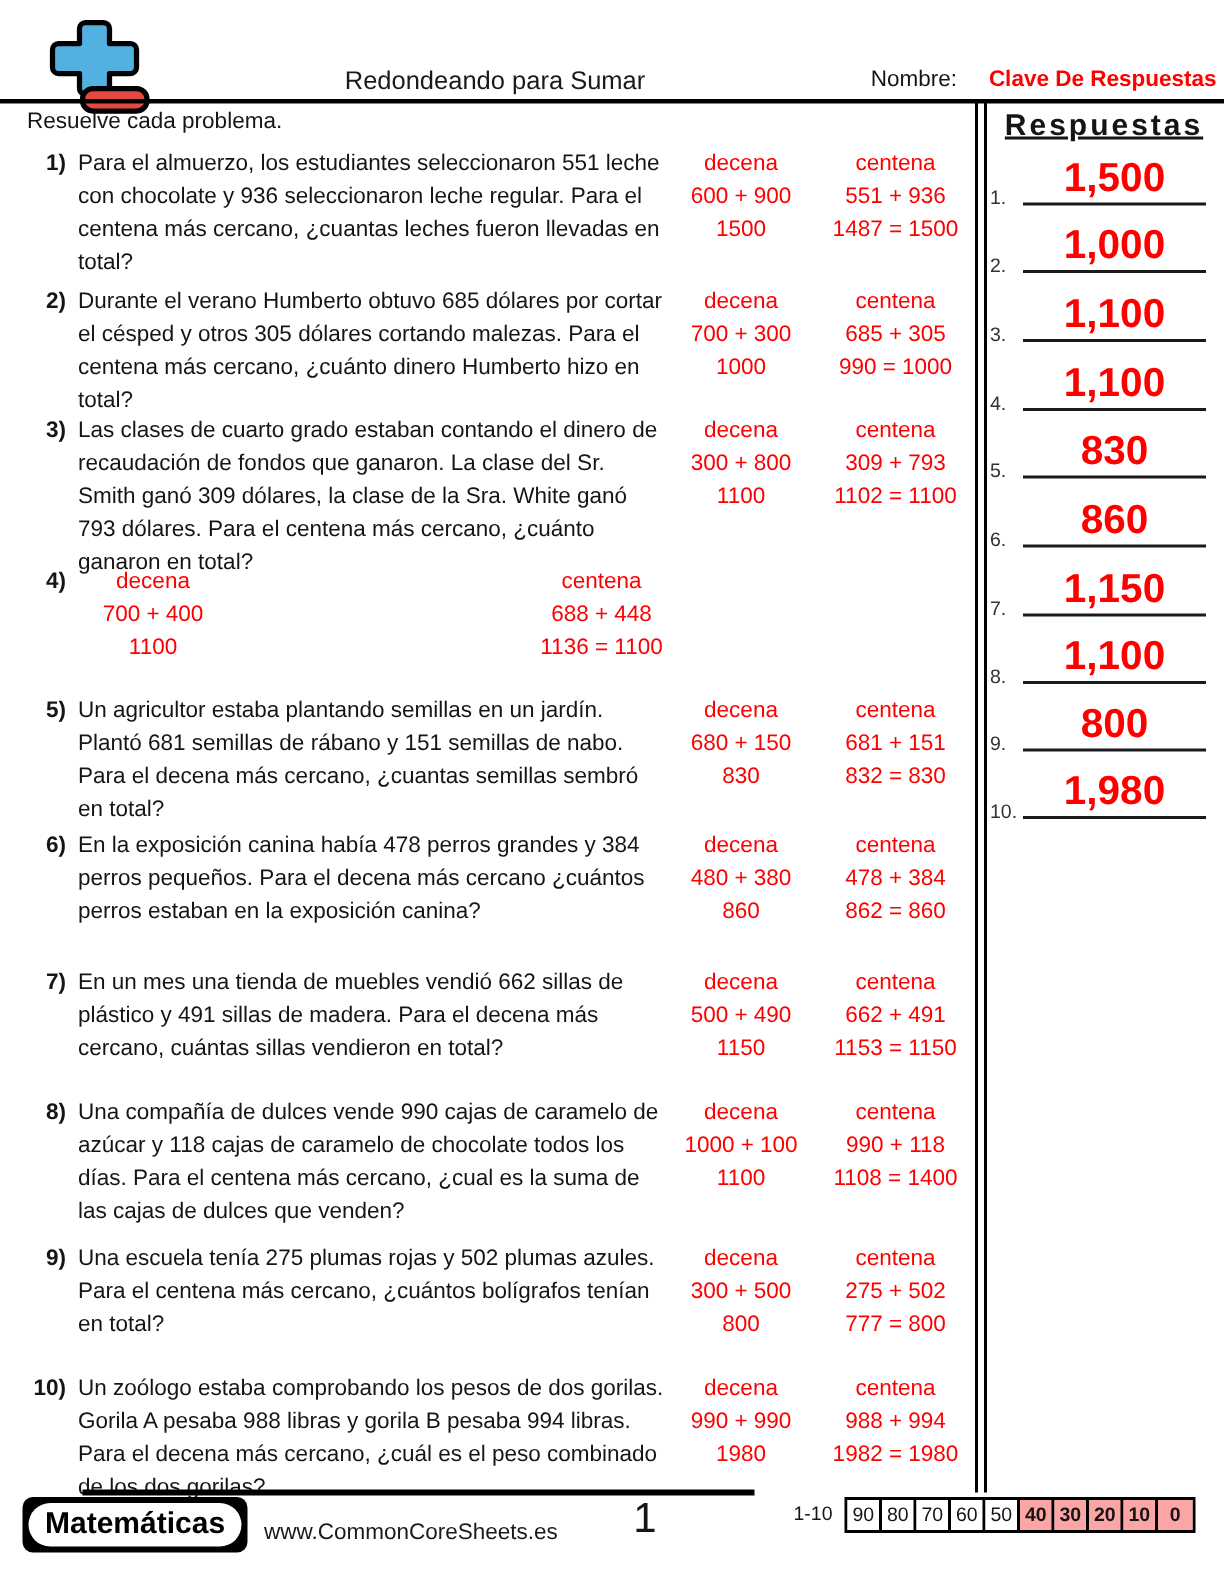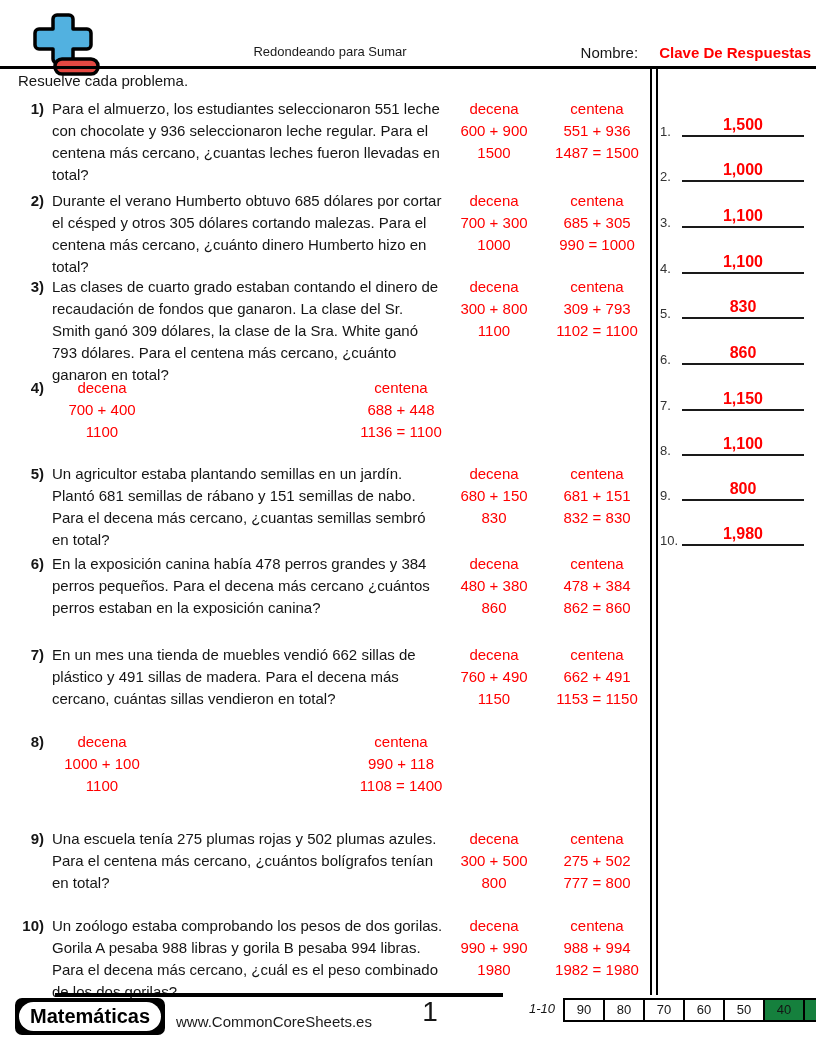"Redondeando para Sumar" .ws-title { font-size: 13px -> 17px }
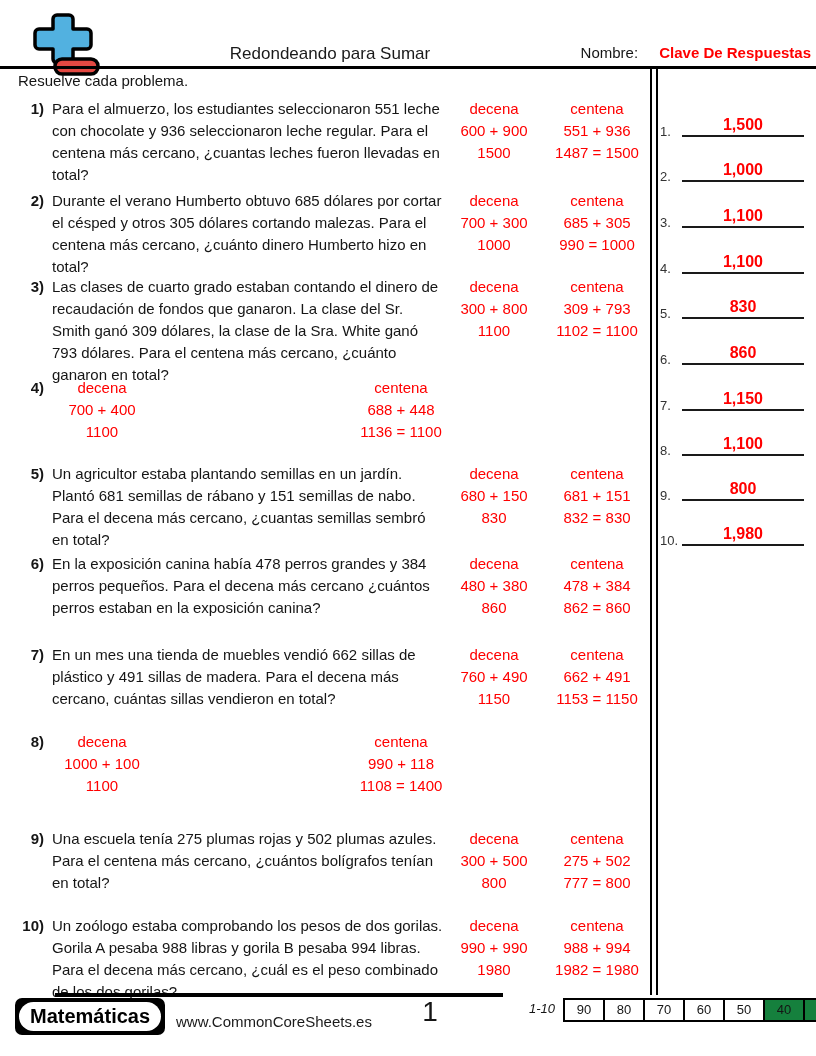"Respuestas" div.answers-title { html: none -> <div>Respuestas</div> }
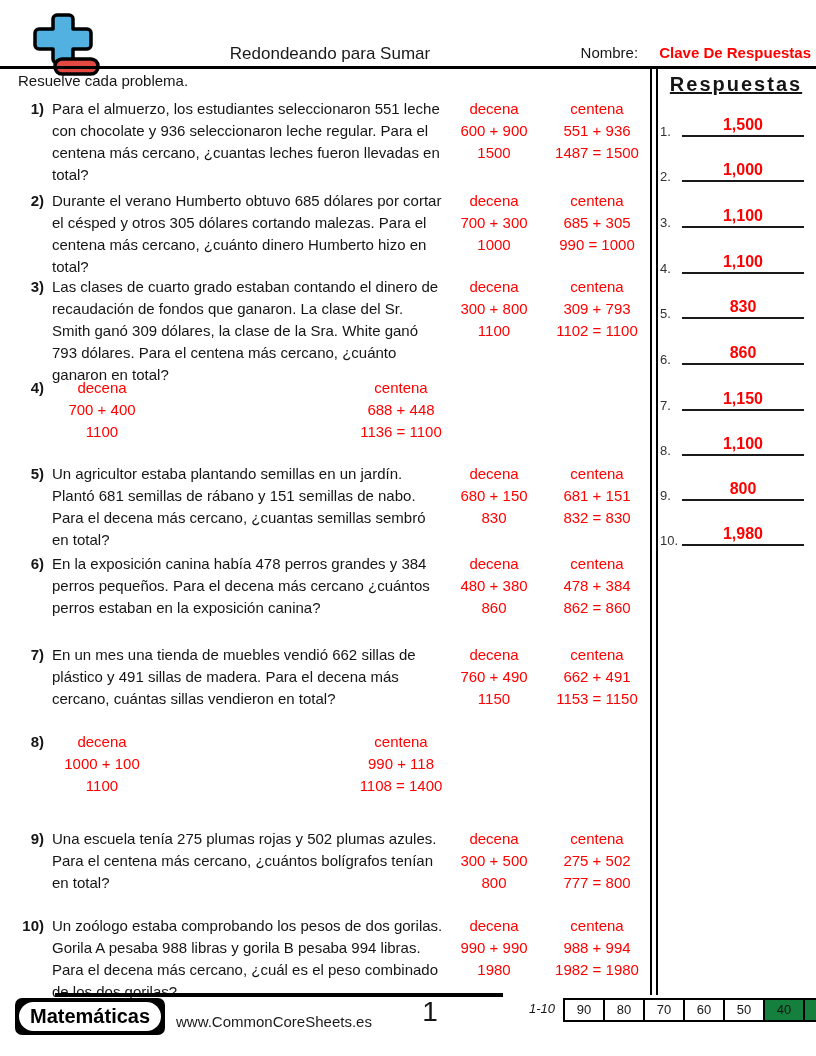"1,500" .ans-val { font-size: 16px -> 27px }
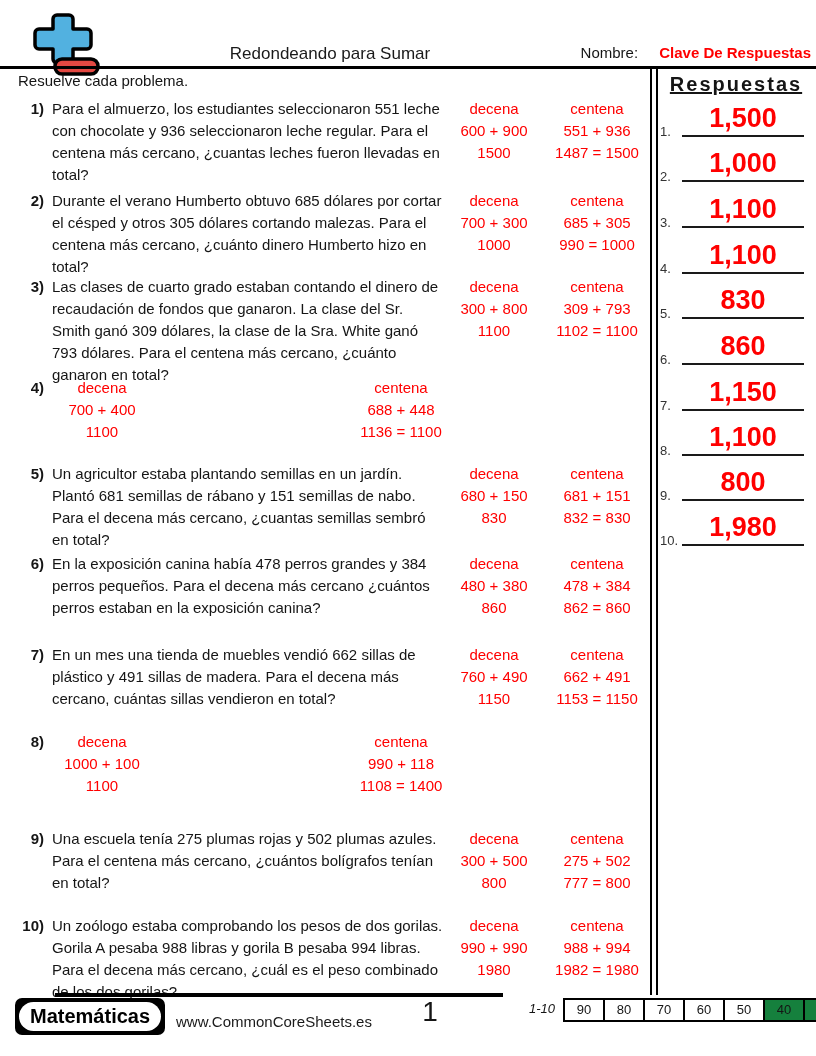"760 + 490" div { text: 760 -> 500 }
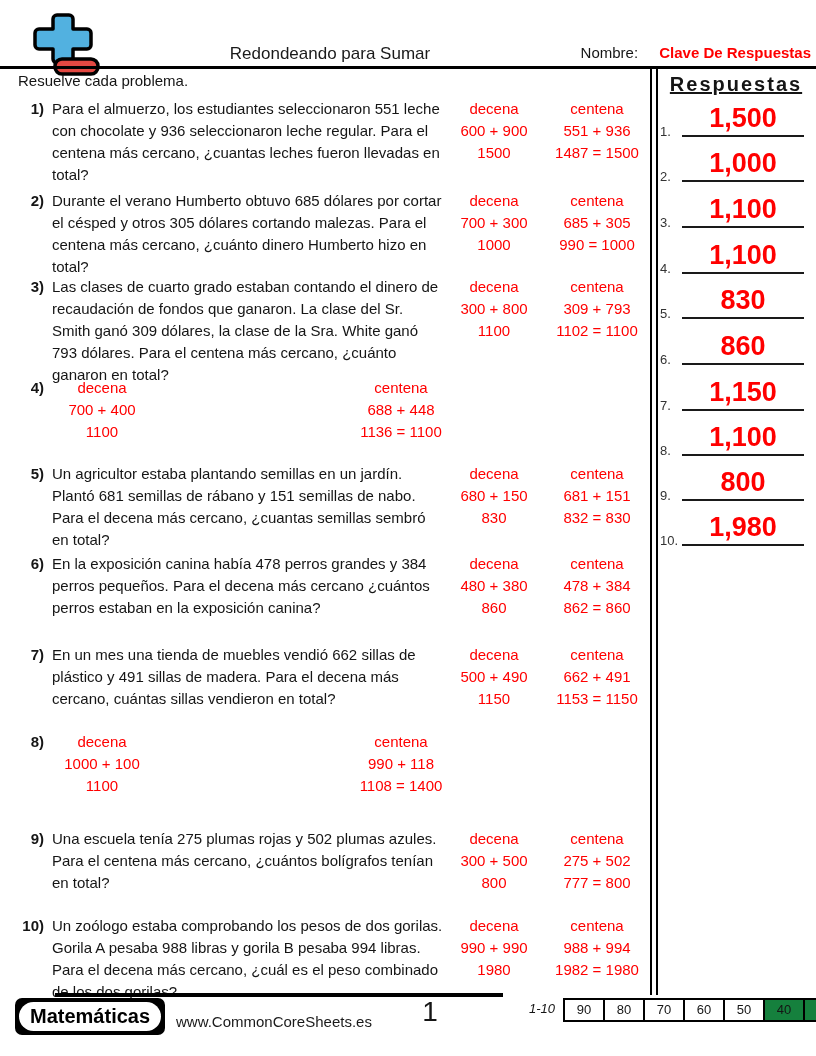"Una compañía de dulces vende" div.ptext { html: none -> <div>Una compañía de dulces vende 990 cajas de caramelo de azúcar y 118 cajas de caramelo de chocolate todos los días. Para el centena más cercano, ¿cual es la suma de las cajas de dulces que venden?</div> }
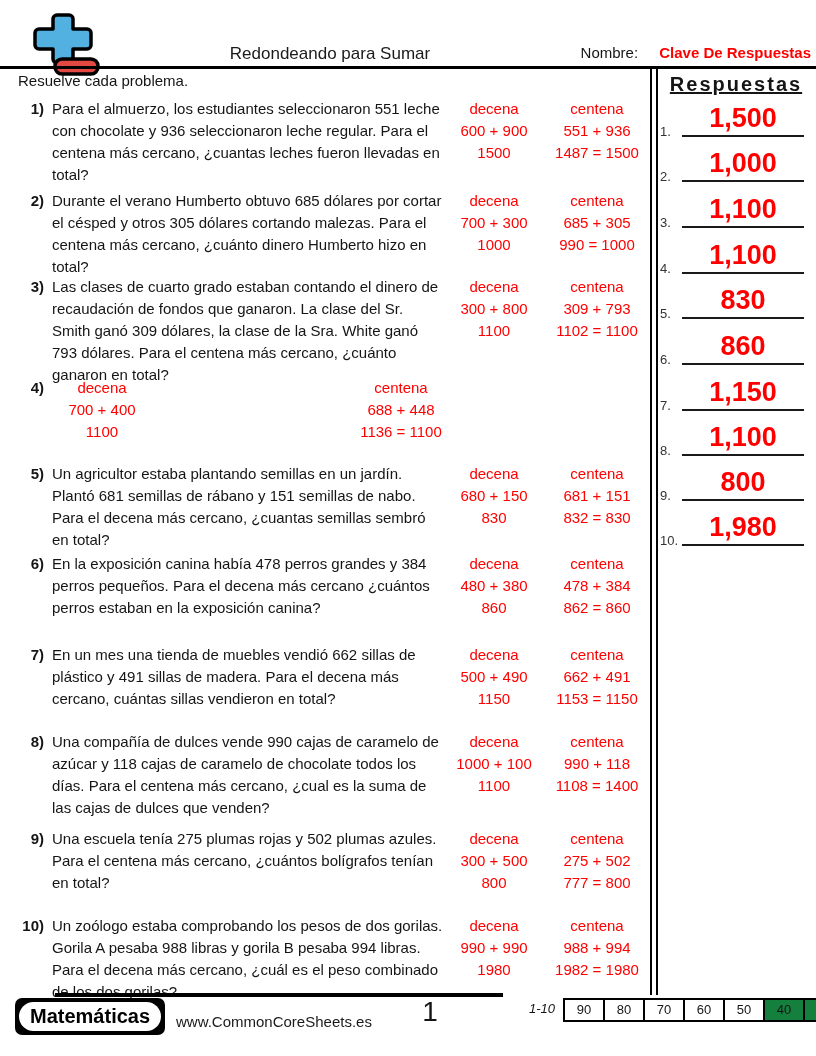"1-10" .score-label { font-style: italic -> none }
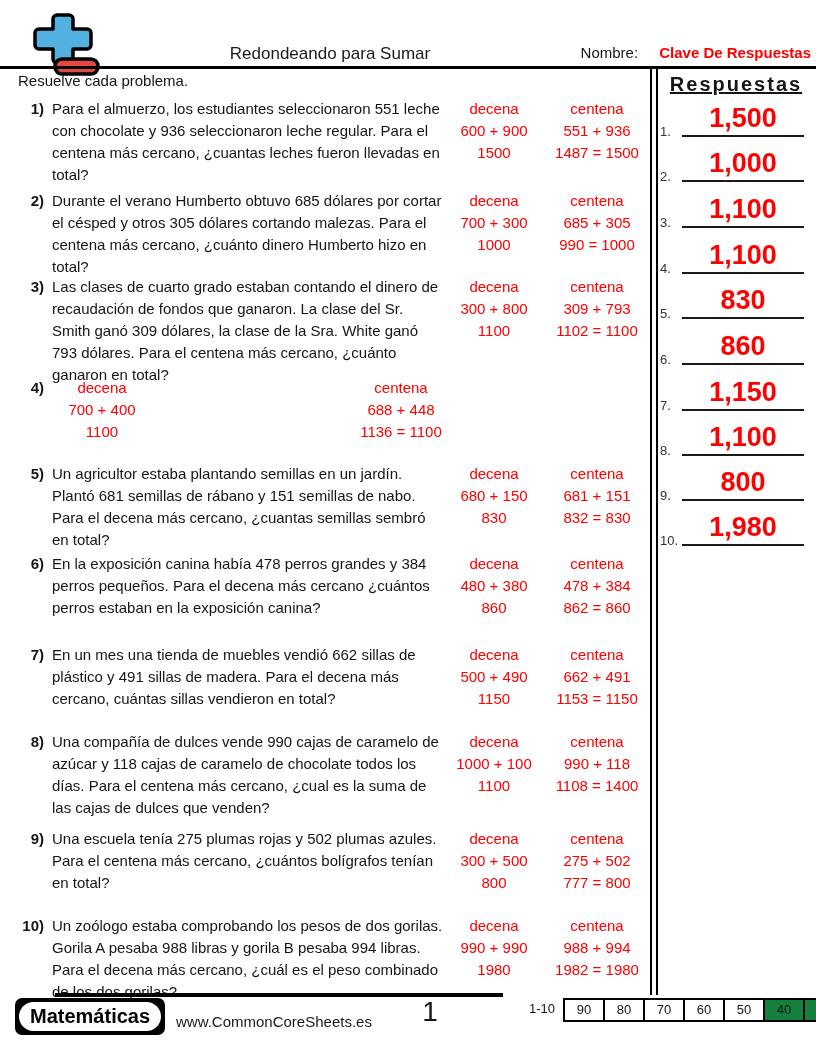"90" .score-cell { width: 40px -> 23px }
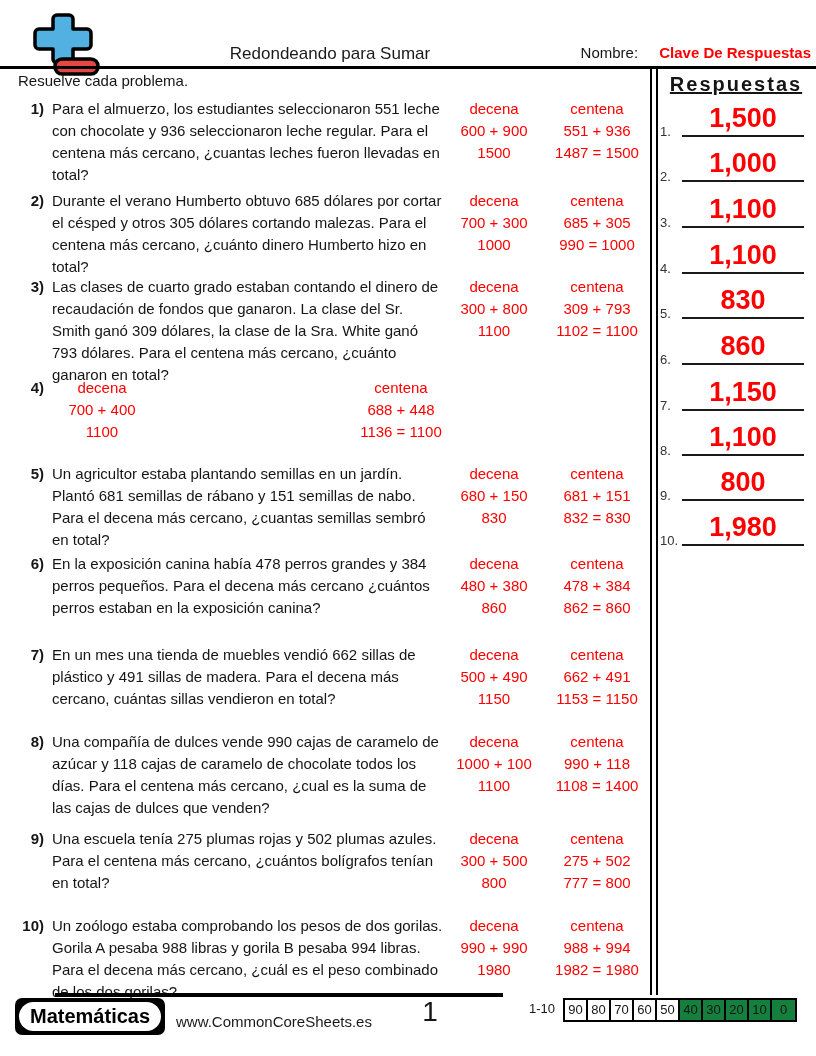"40" .score-cell.hl { background: #15803d -> #fca5a5; font-weight: none -> bold }
